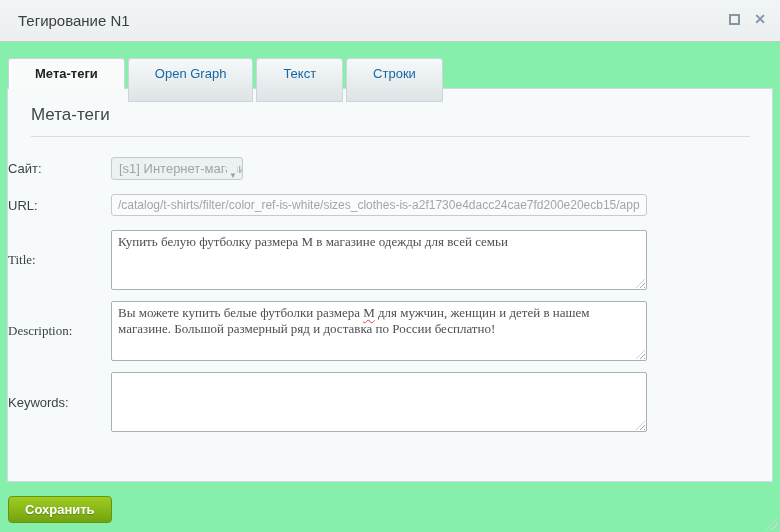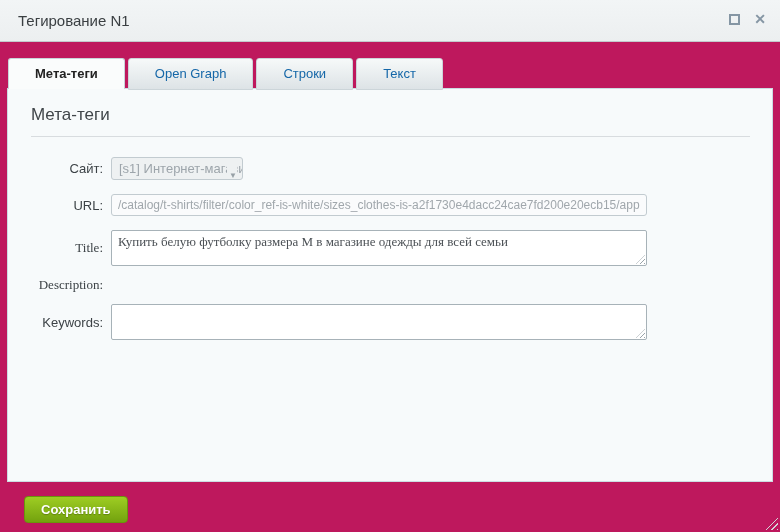"Тегирование N1" .window { background: #be185d -> #86efac }
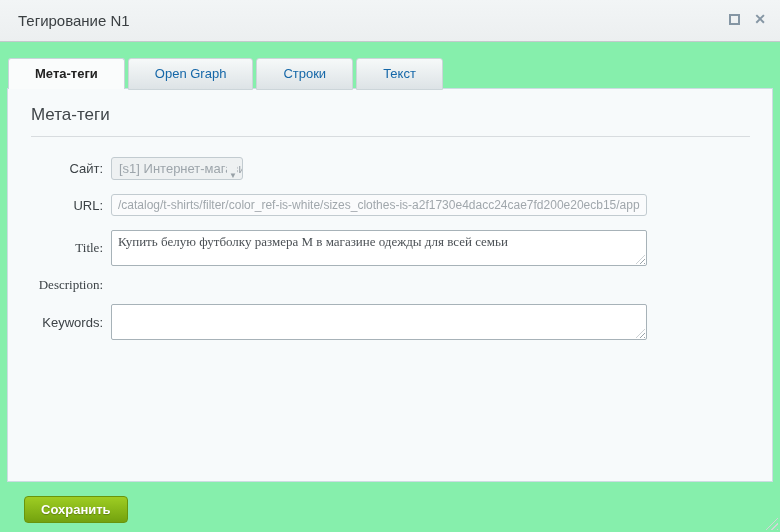"Open Graph" .tab { height: 32px -> 44px }
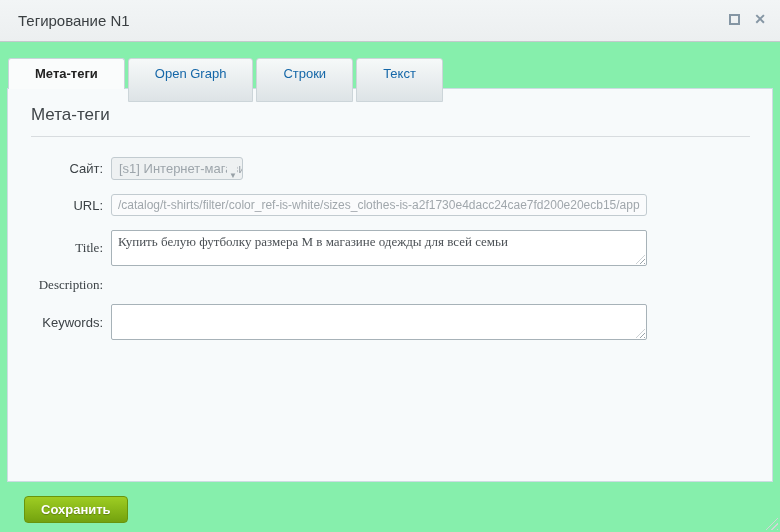"Строки" div.tab { order: before "Текст" -> after "Текст" }
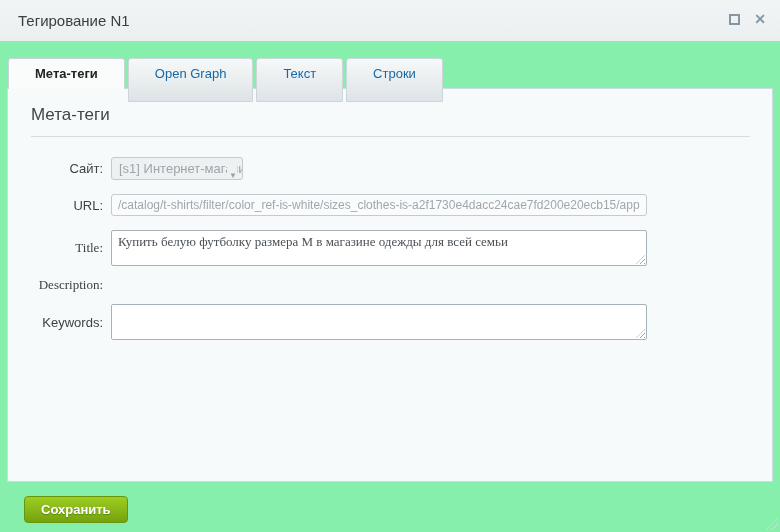"Сайт:" .label { text-align: right -> none }
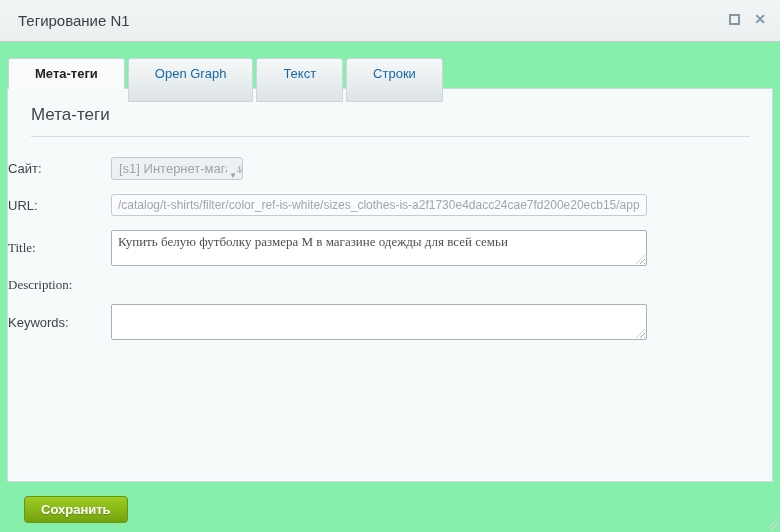"Купить белую футболку размера М" .textarea { height: 36px -> 60px }
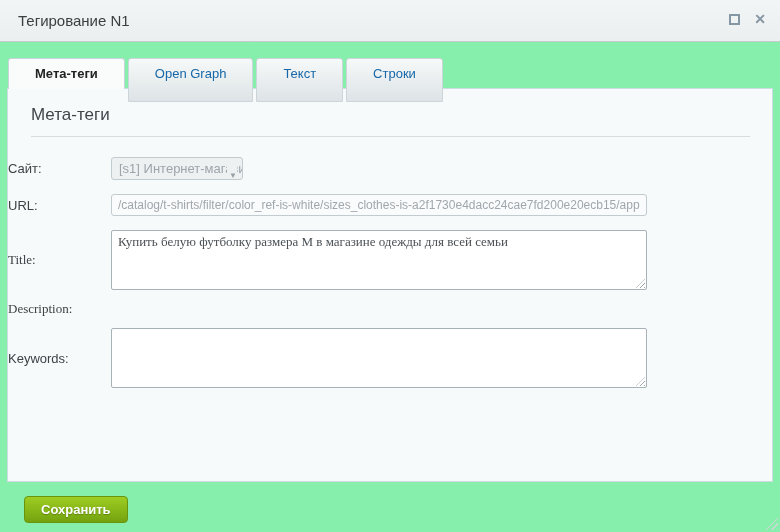"Вы можете купить белые футболки" div.textarea { html: none -> <div> <span>Вы можете купить белые футболки размера </span><span>М</span><span> для мужчин, женщин и детей в нашем магазине. Большой размерный ряд и доставка по России бесплатно!</span> <span></span> </div> }
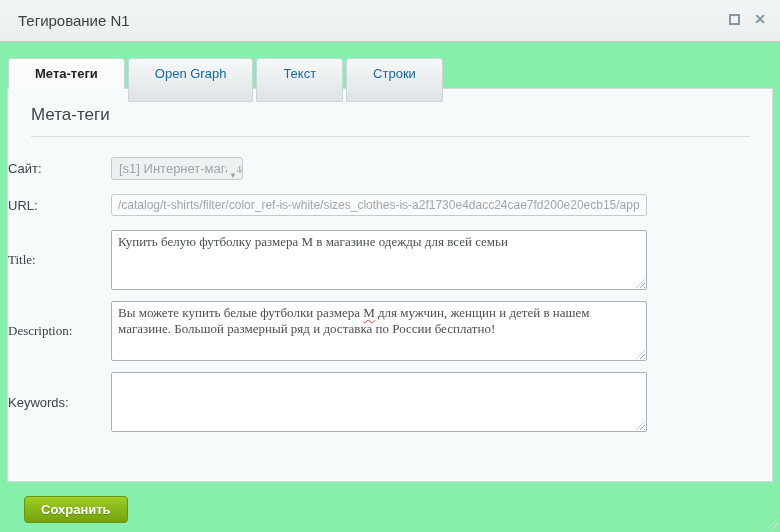"Сохранить" .btn { margin-left: 16px -> none }
